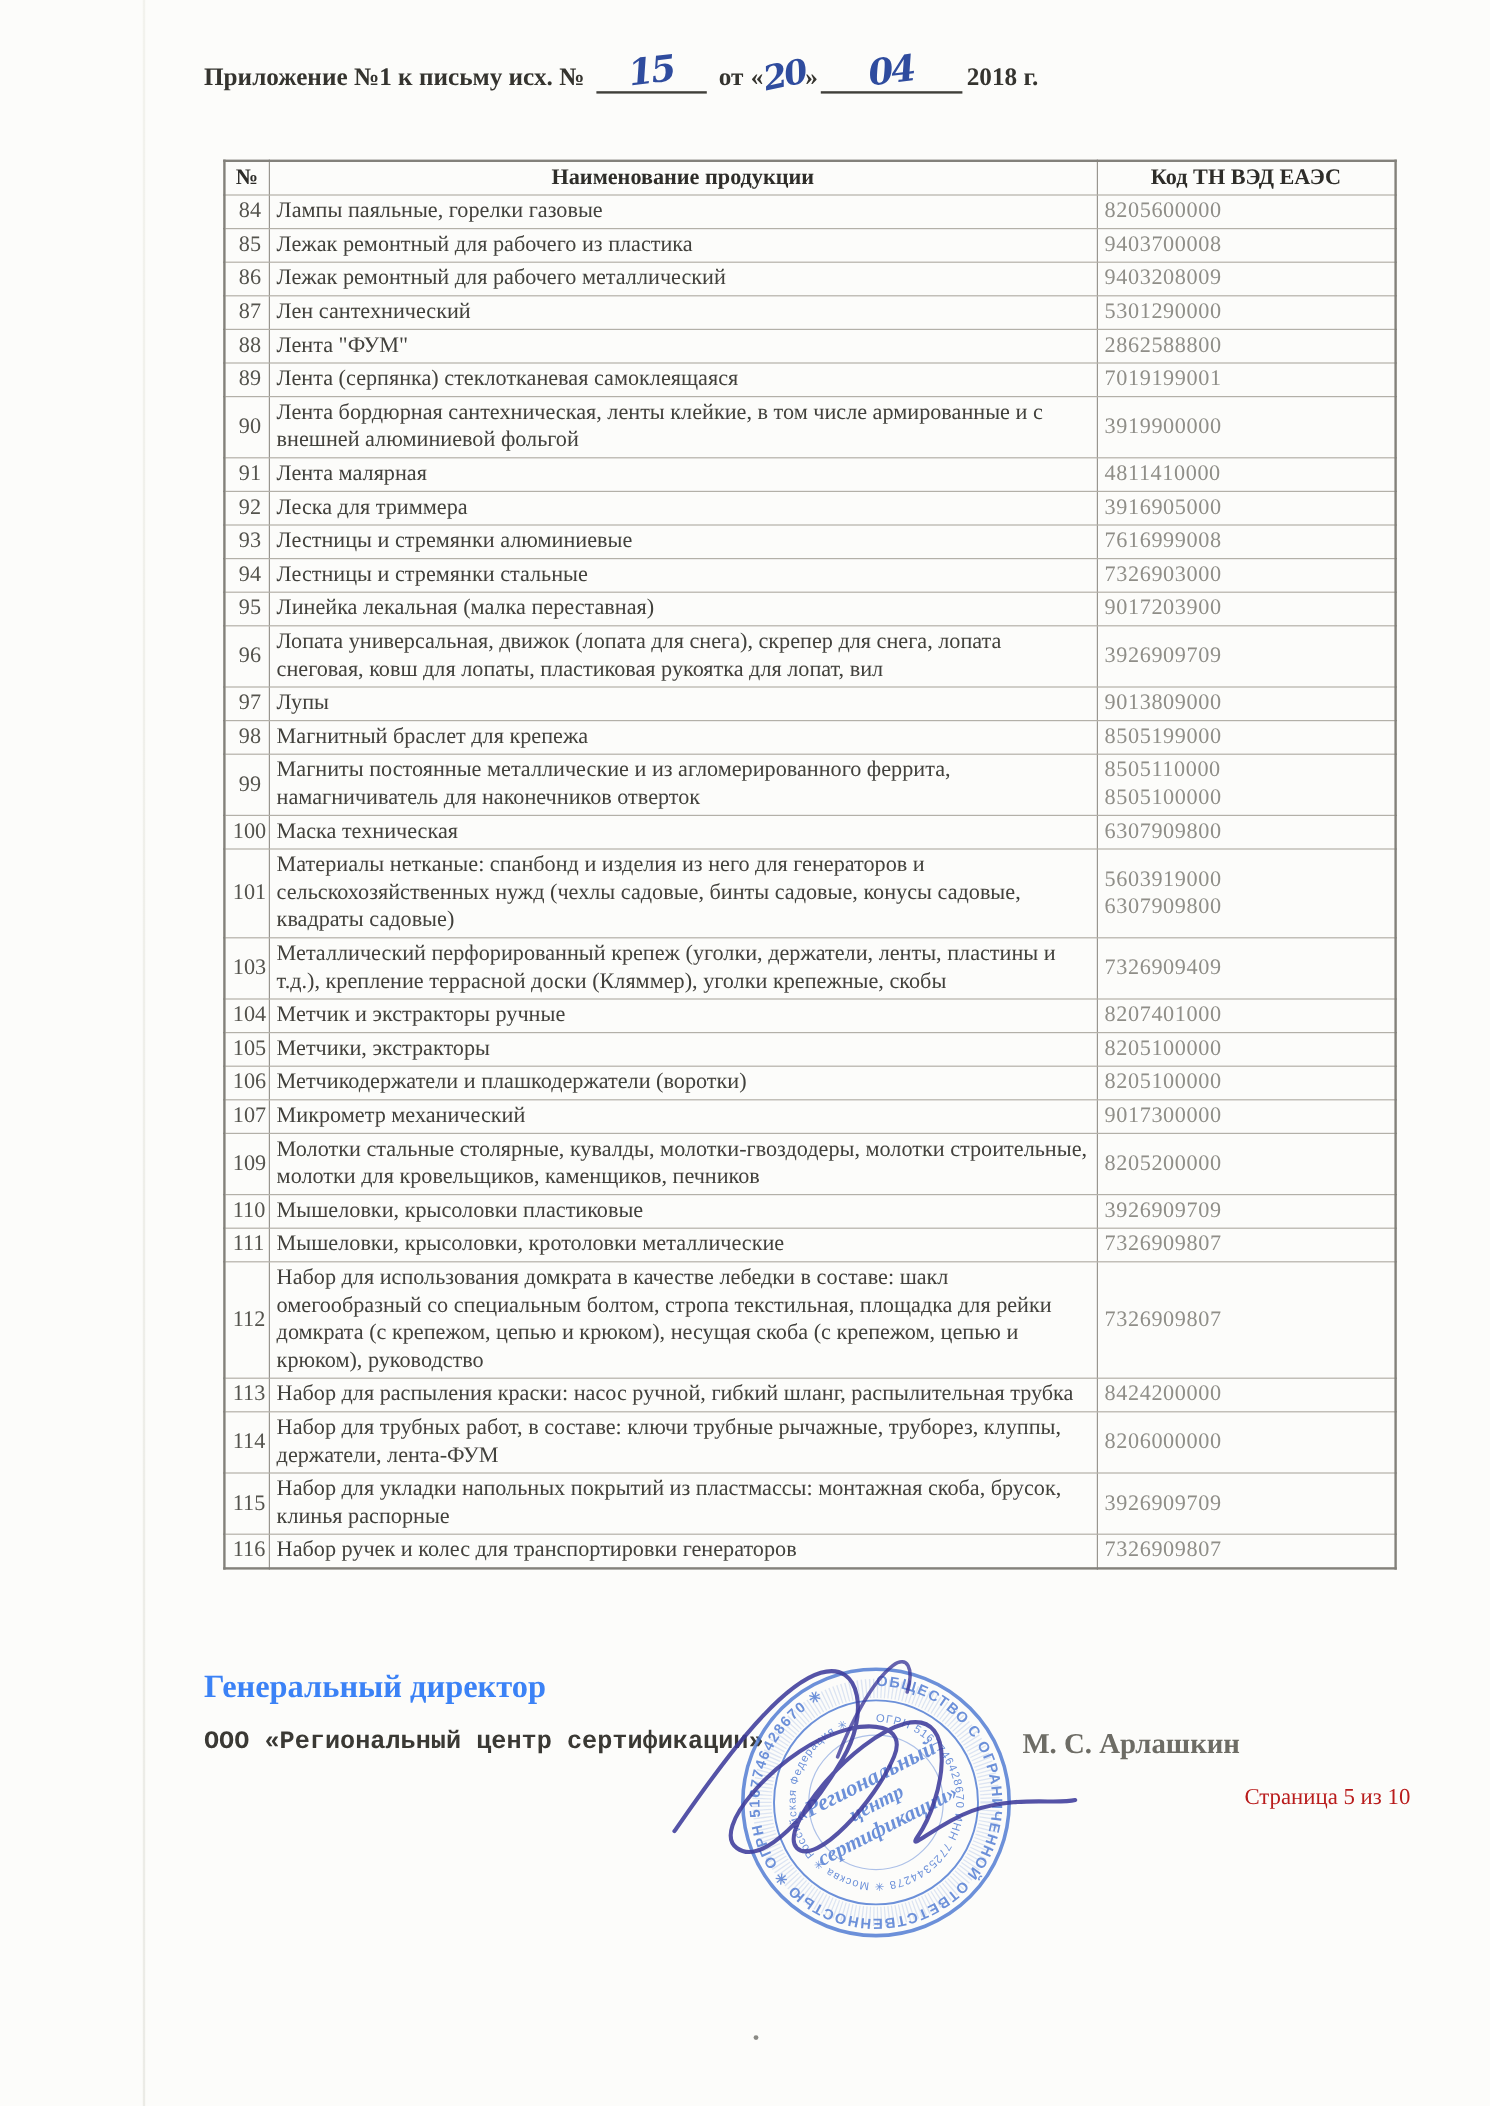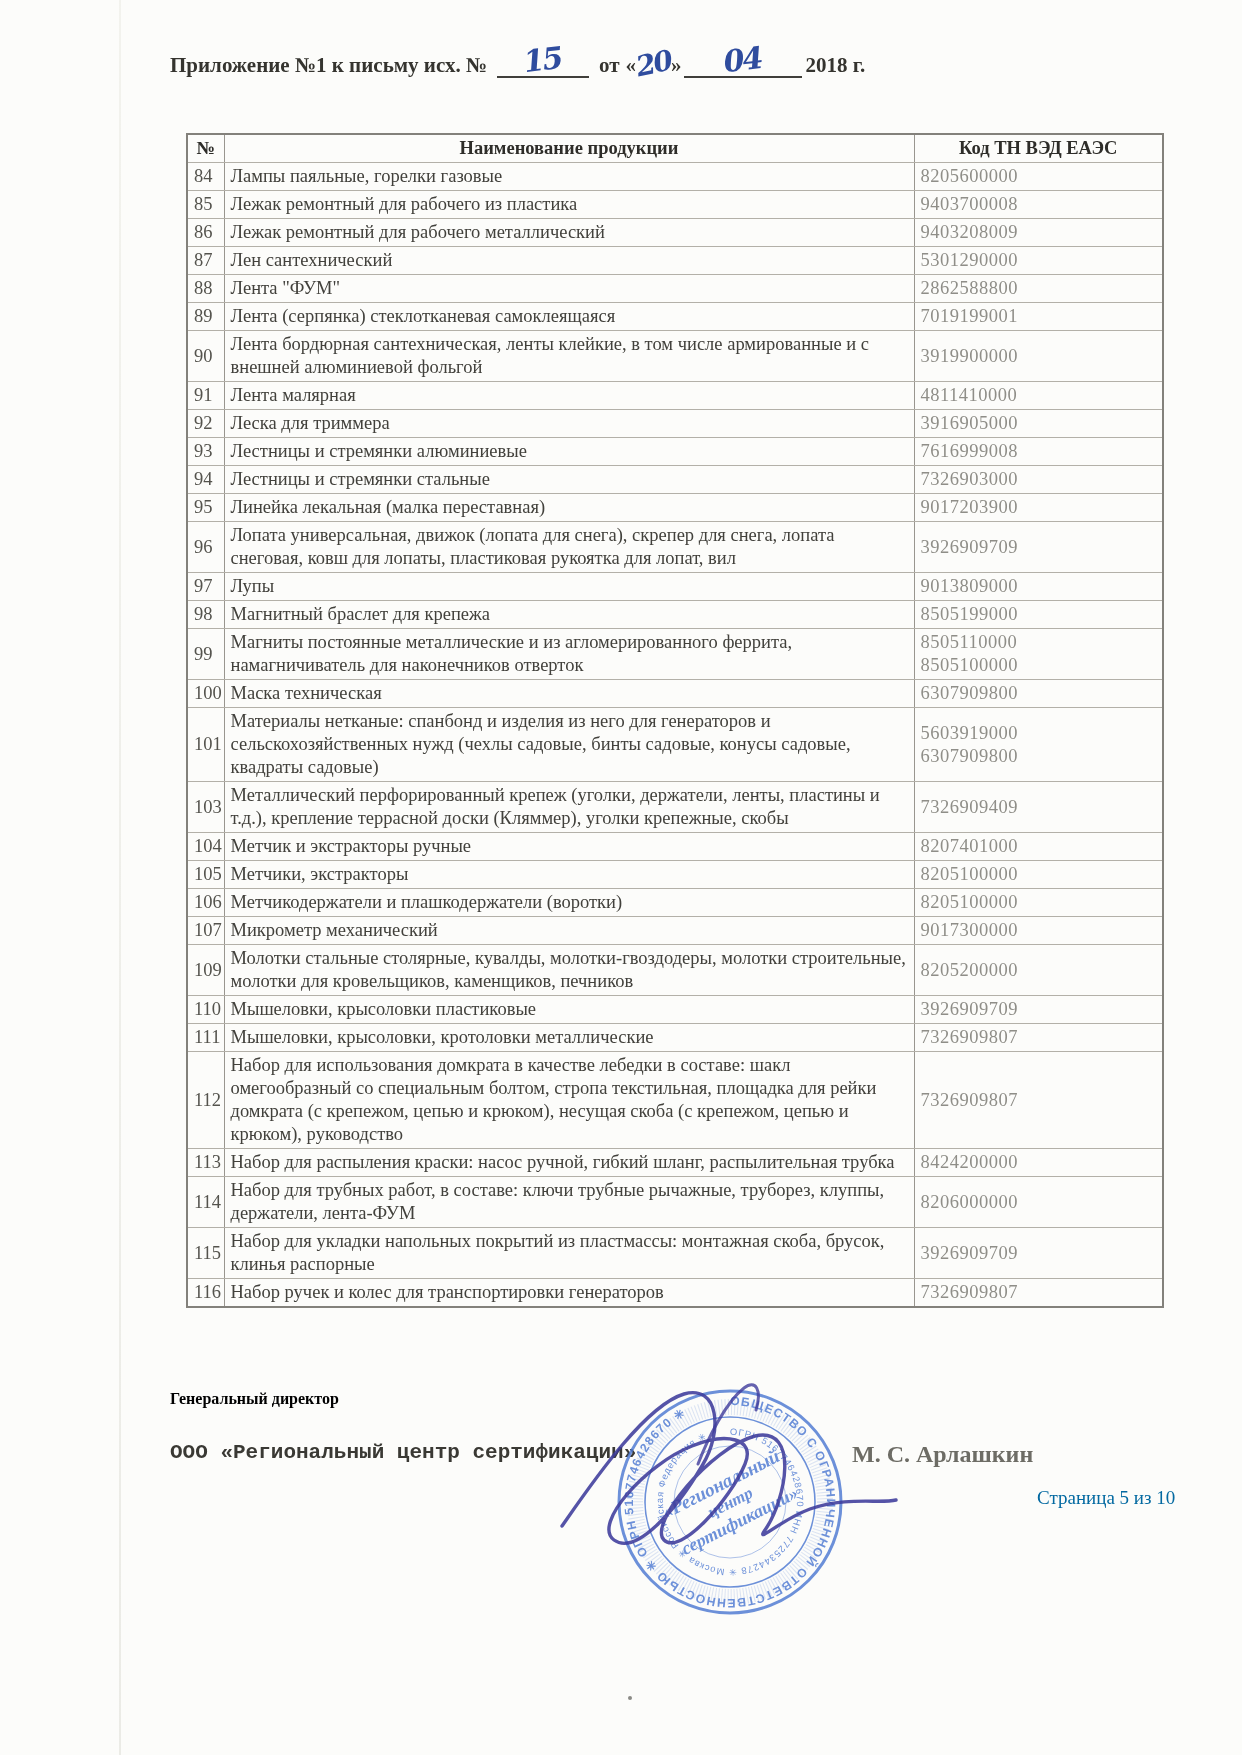"84" td.num { text-align: left -> right }
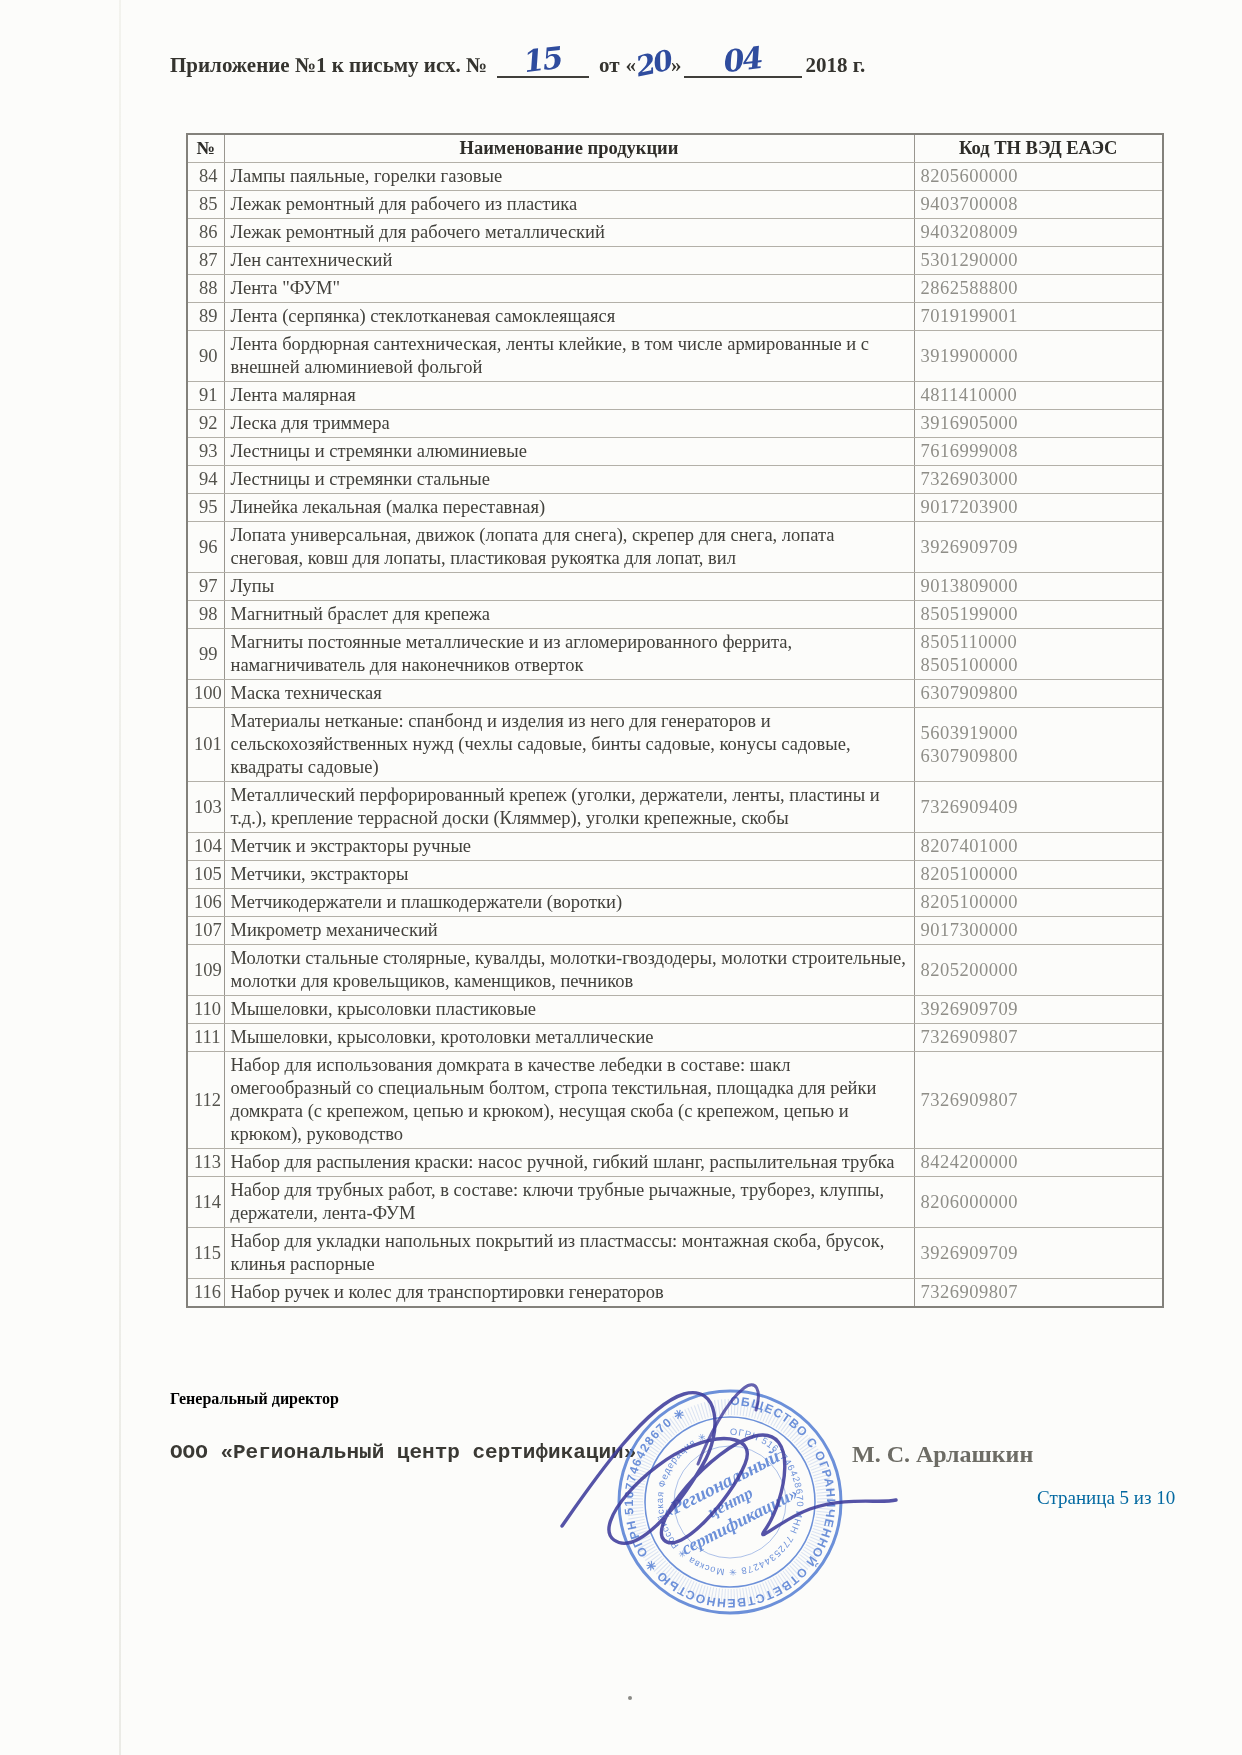"Генеральный директор" .f-director { color: #000000 -> #3b82f6; font-size: 16px -> 27px }
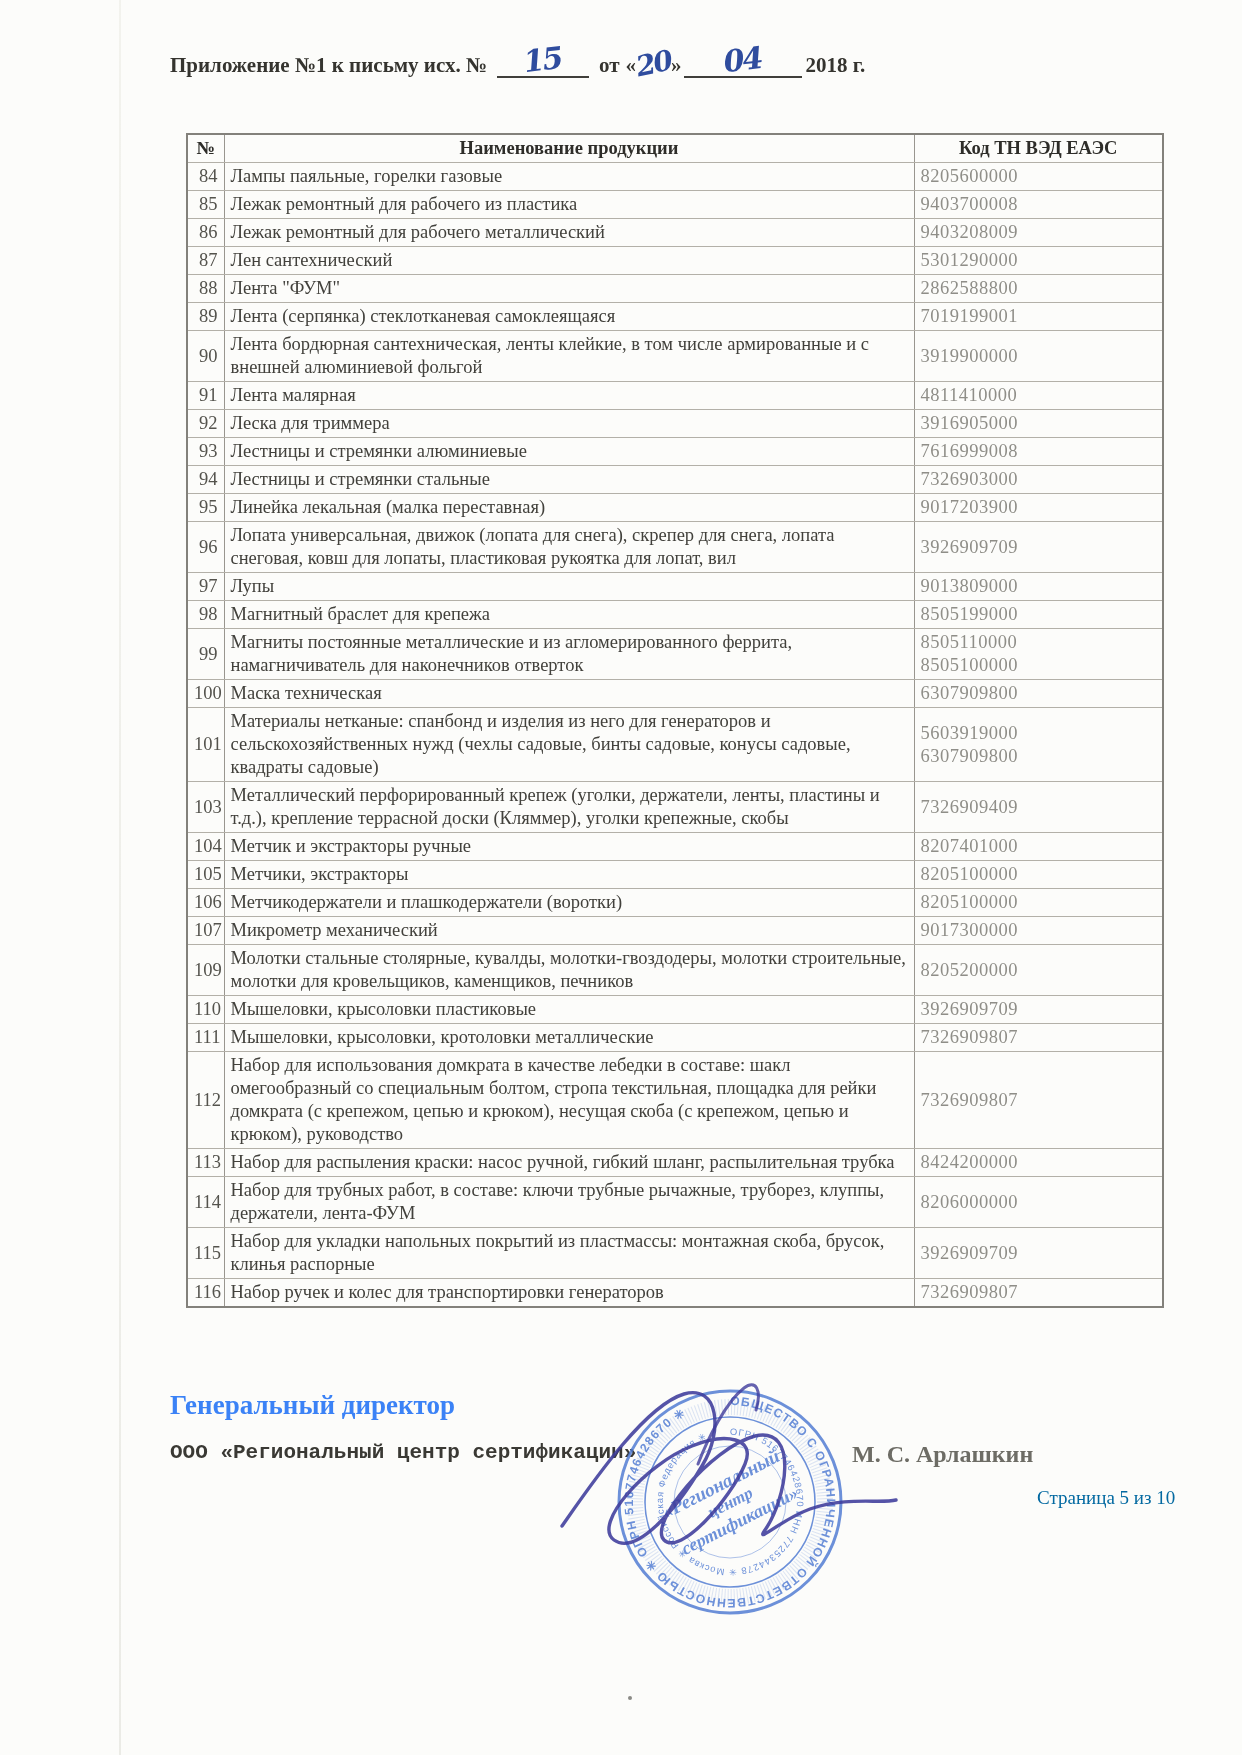"Страница 5 из 10" .f-page { color: #0369a1 -> #b91c1c }
